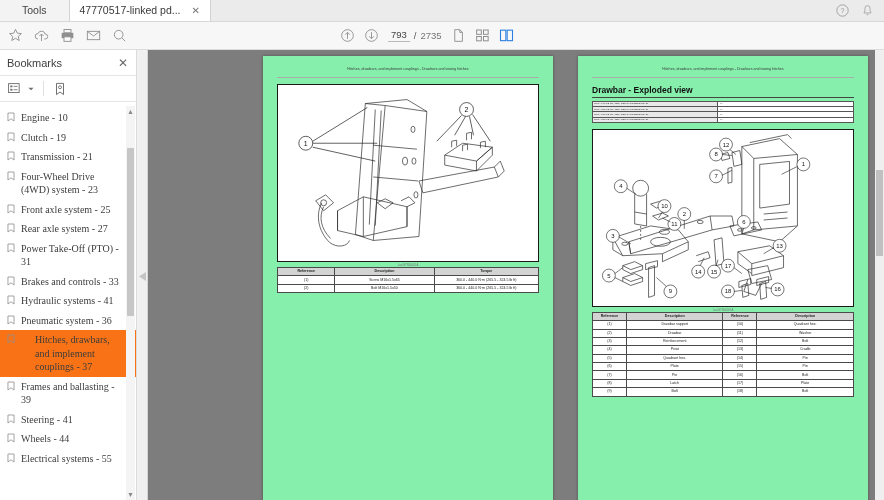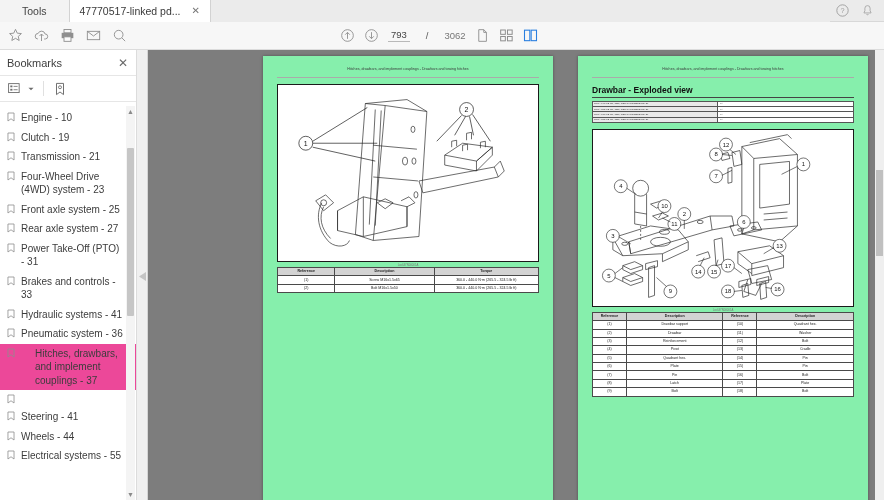"Tools" .tabbar { align-items: center -> flex-end }
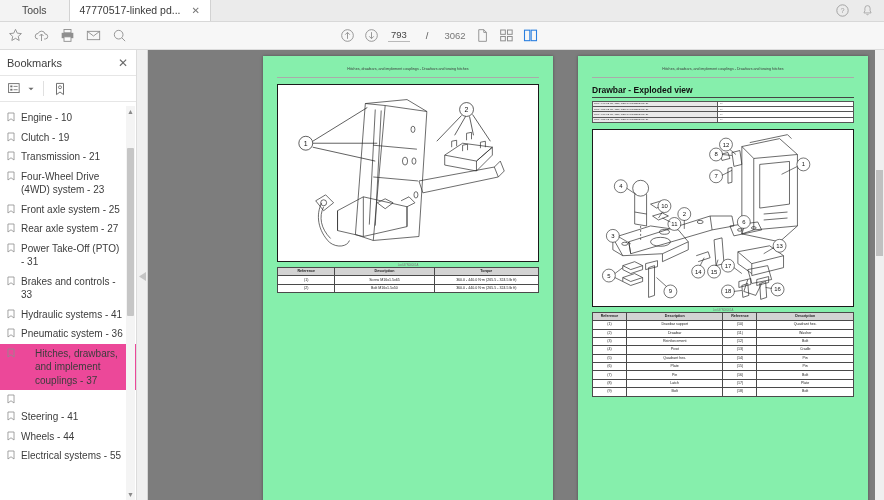"793" .pagebox { gap: 16px -> 4px }
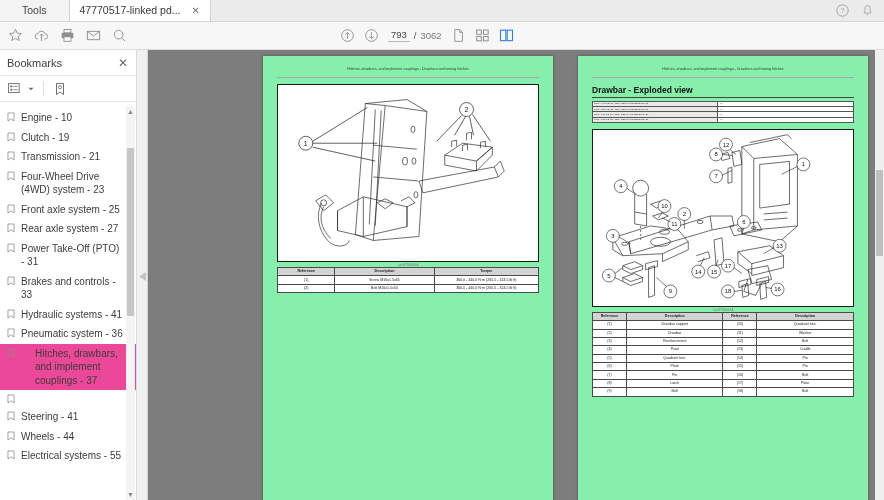"3062" span.pagetotal { text: 3062 -> 2735 }
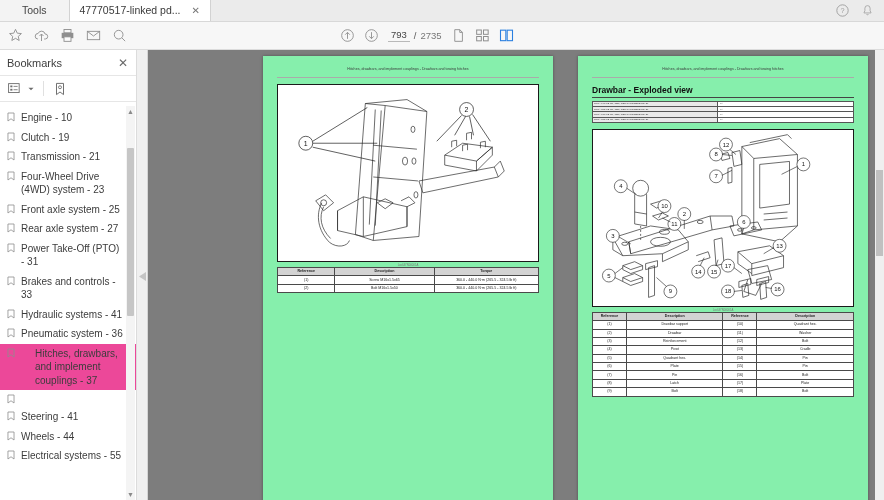"Engine - 10" .bm-label { font-family: none -> Liberation Serif, serif }
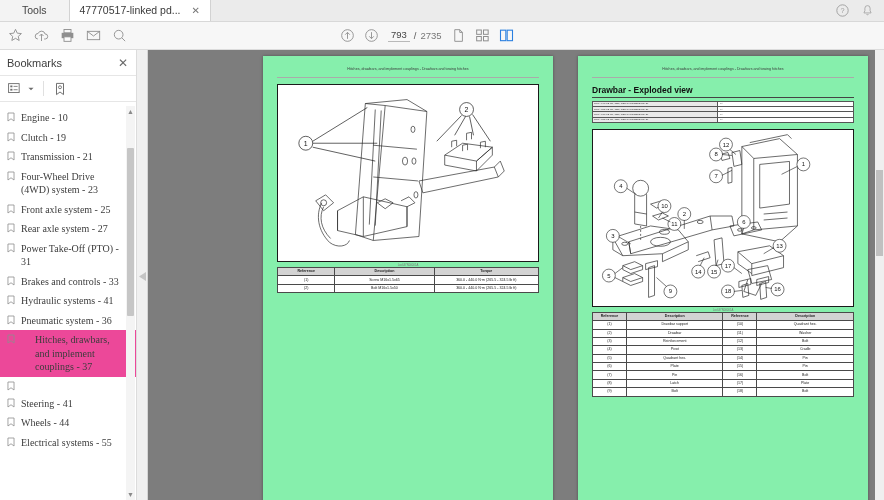"Hitches, drawbars, and implement couplings - 37" .bm-item.selected { background: #ec4899 -> #f97316 }
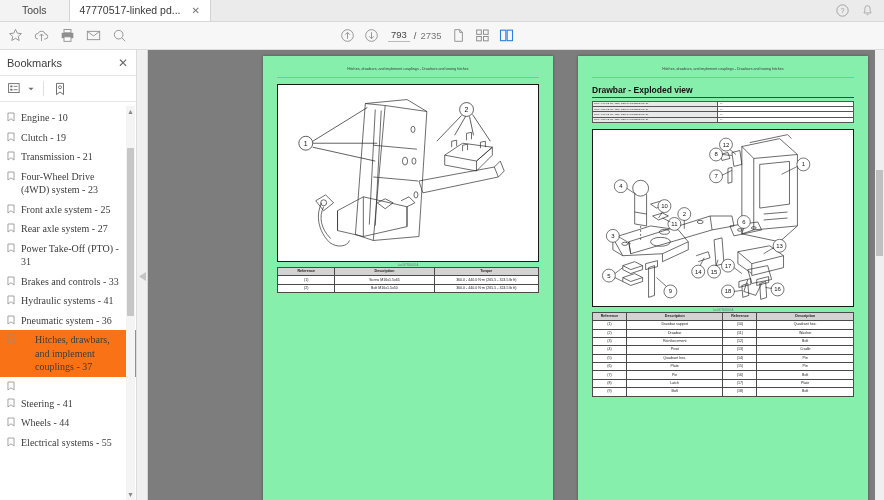"Frames and ballasting - 39" span.bm-label { html: none -> <span>Frames and ballasting - 39</span> }
